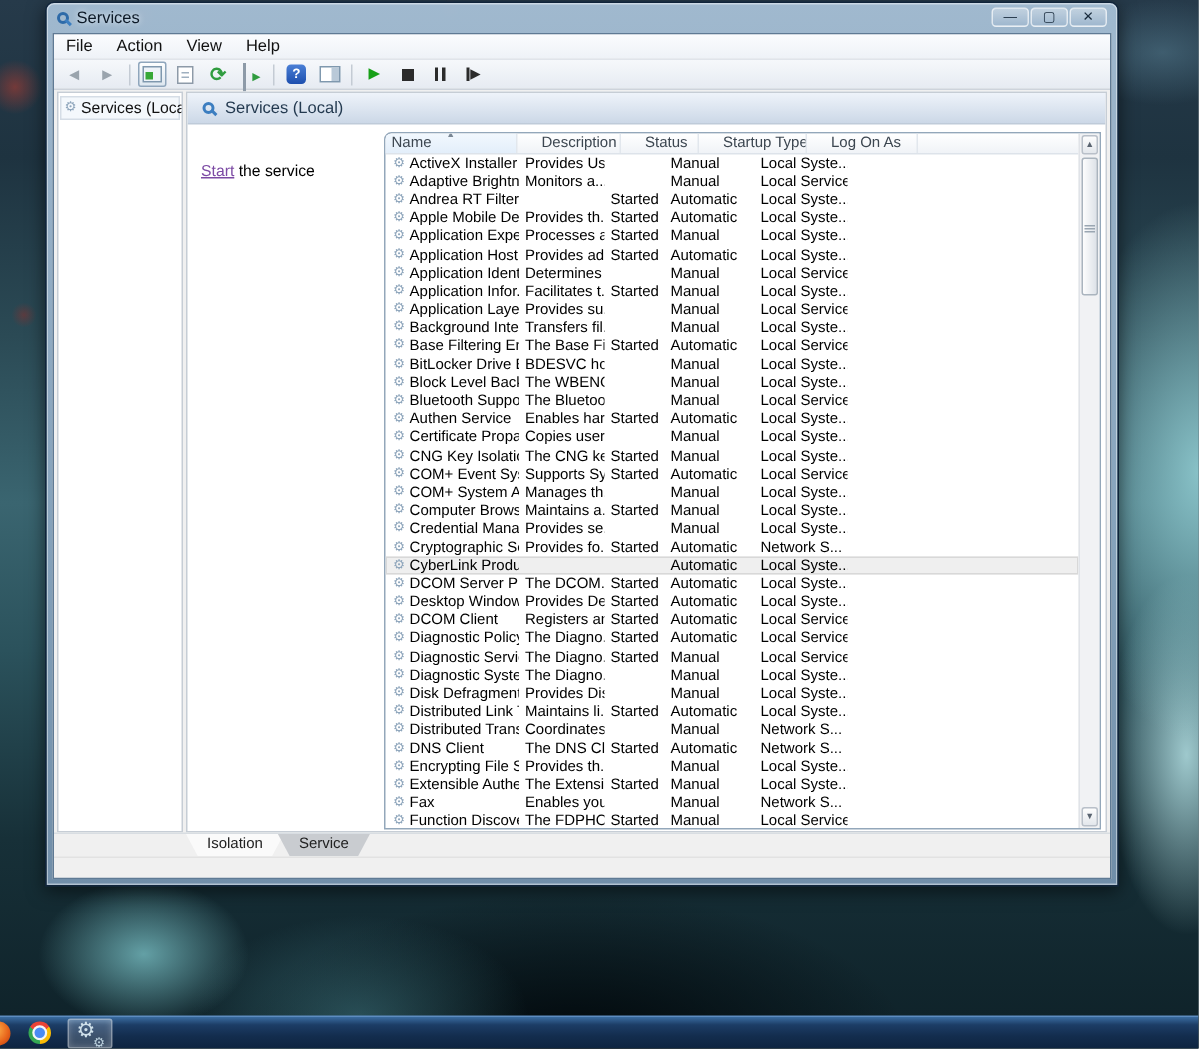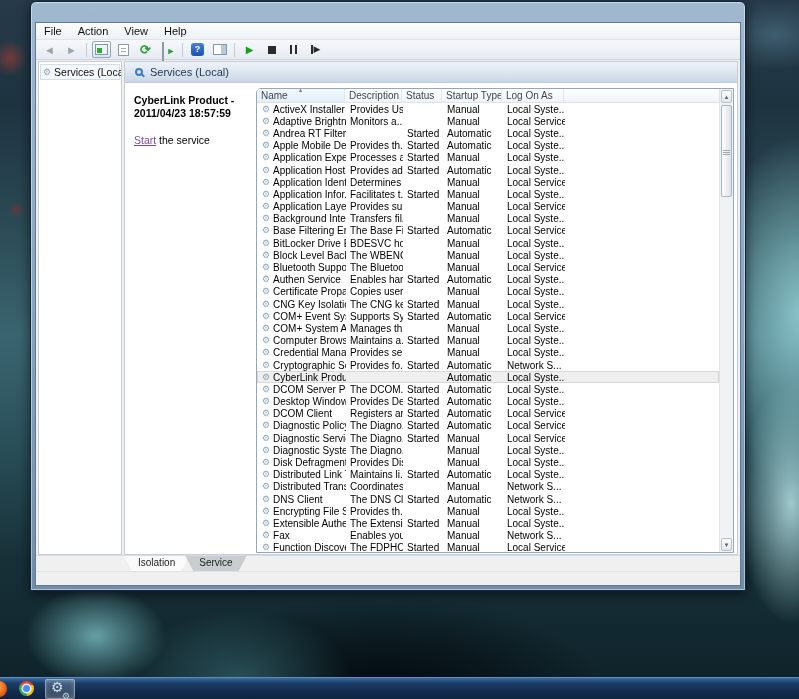"Services" div.titlebar { html: none -> <div> <span> <i></i> </span> <span>Services</span> <span> <span>—</span> <span>▢</span> <span>✕</span> </span> </div> }
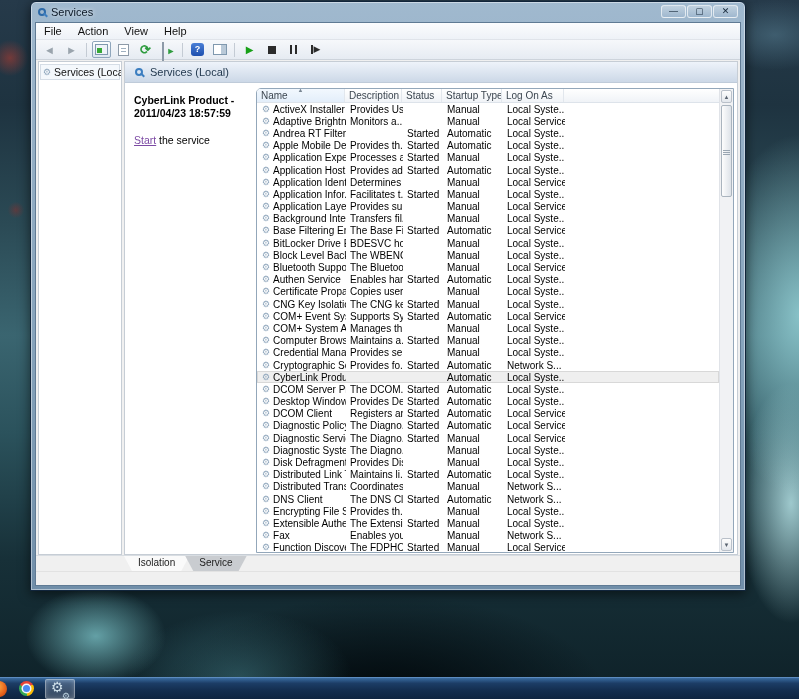"CyberLink Product - 2011/04/23 18:57:59" div.info-title { html: <div>CyberLink Product - 2011/04/23 18:57:59</div> -> none }
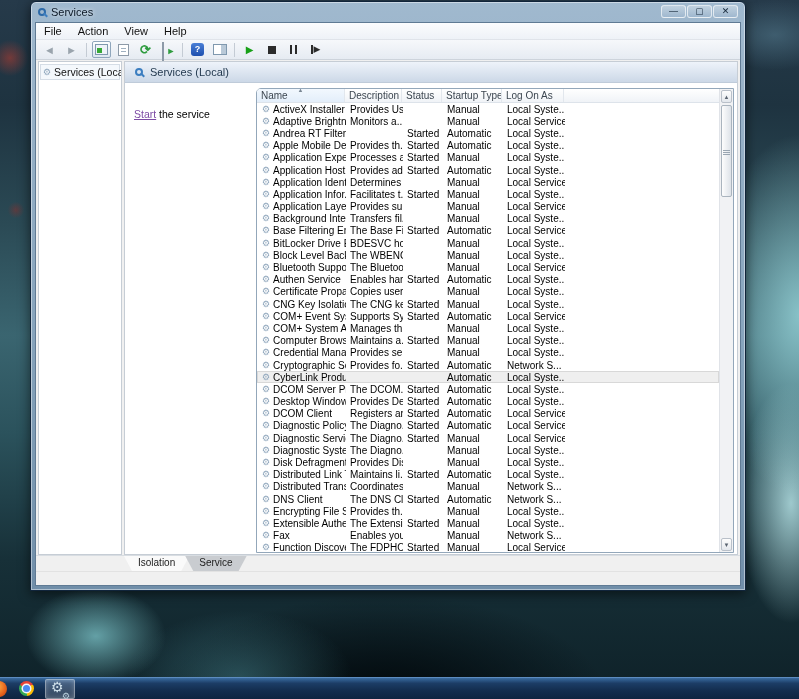"Name" .list-header { gap: none -> 12px }
